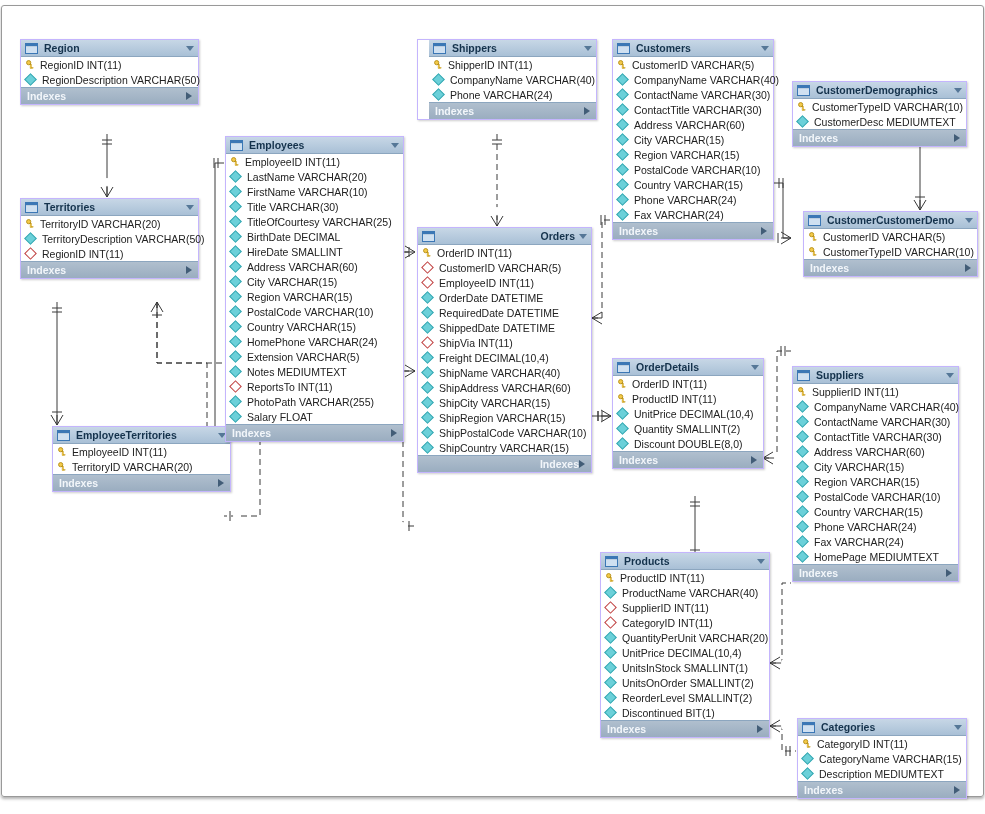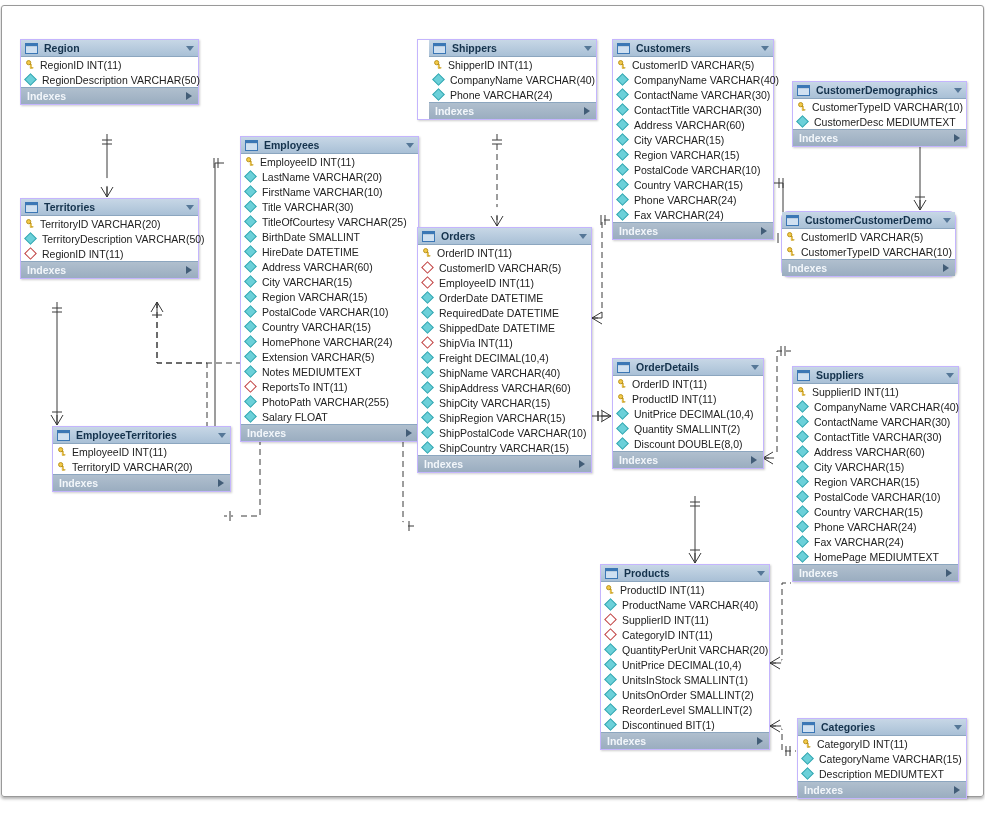"Employees" div.entity { left: 238px -> 223px }
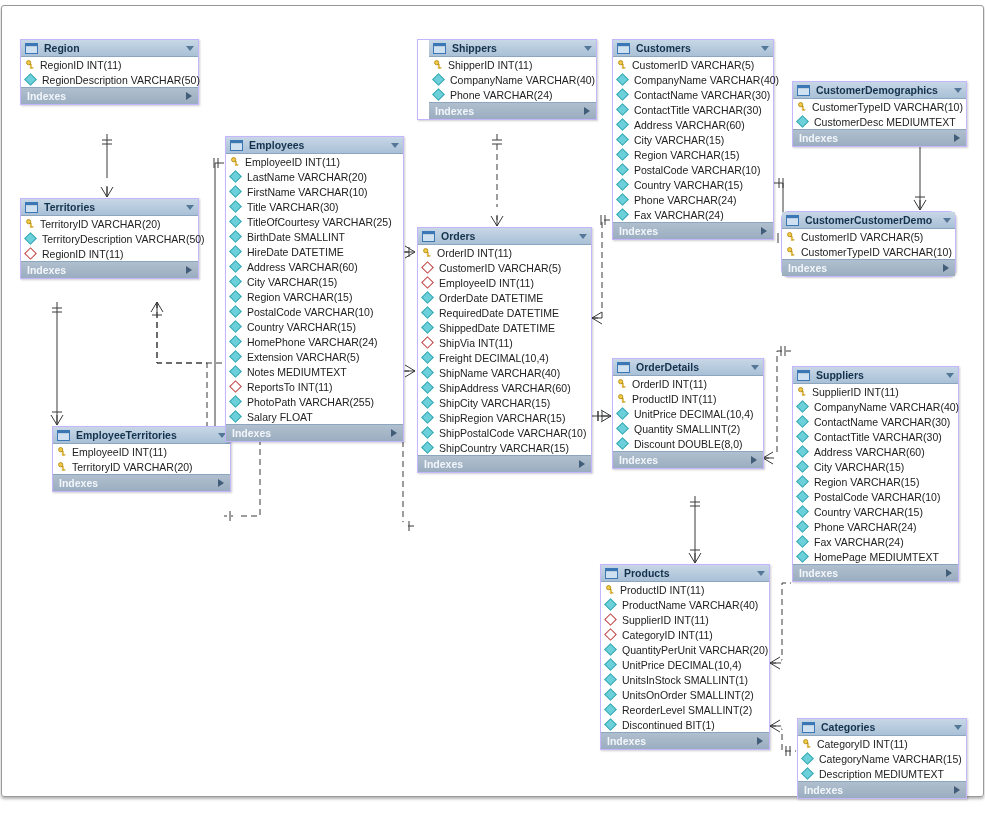"CustomerCustomerDemo" div.entity { border-radius: 7px -> none; left: 779px -> 801px }
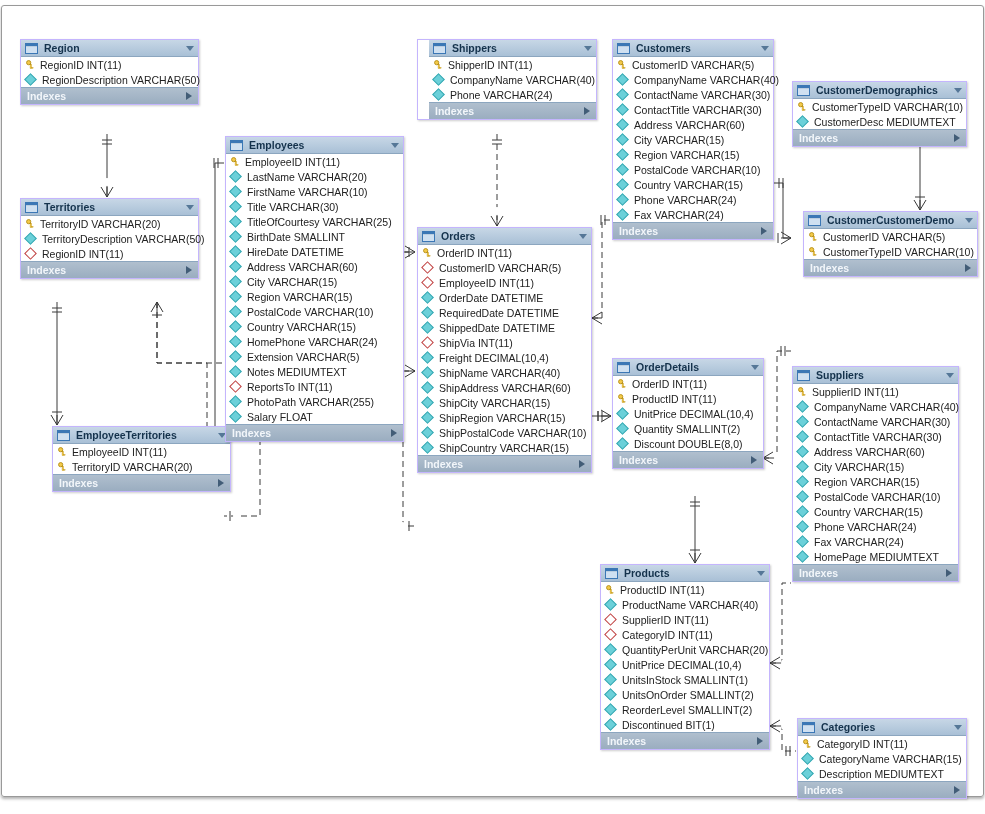"BirthDate SMALLINT" span { text: SMALLINT -> DECIMAL }
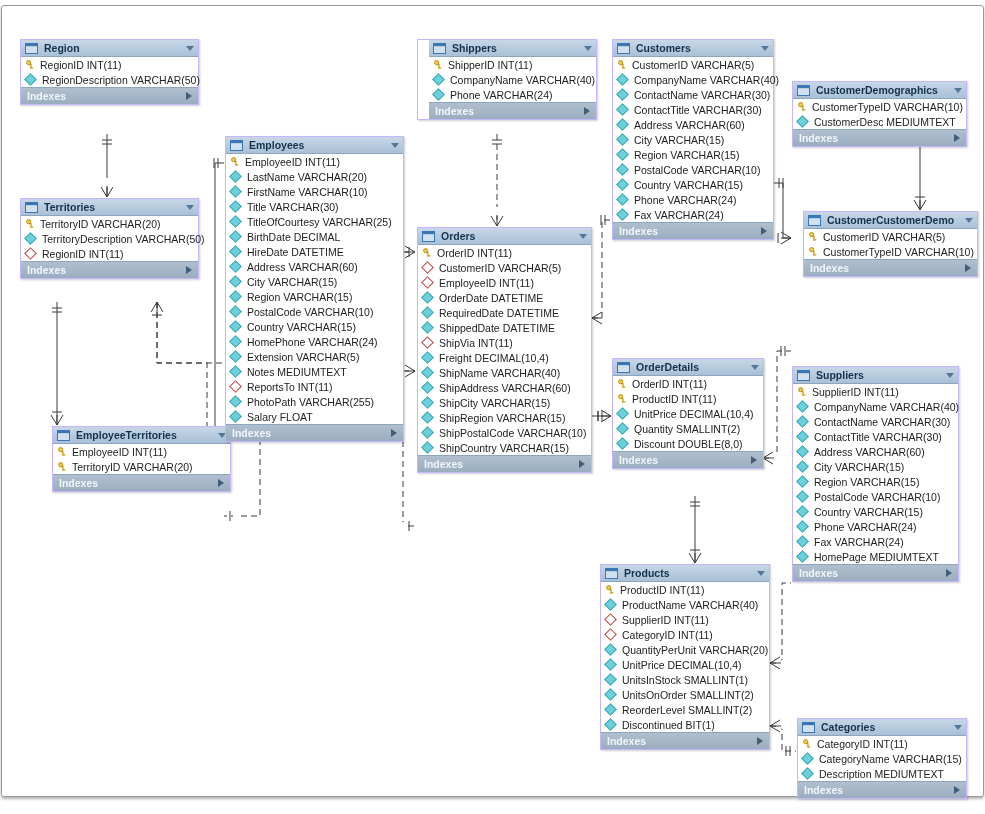"Orders" div.entity { text-align: none -> right }
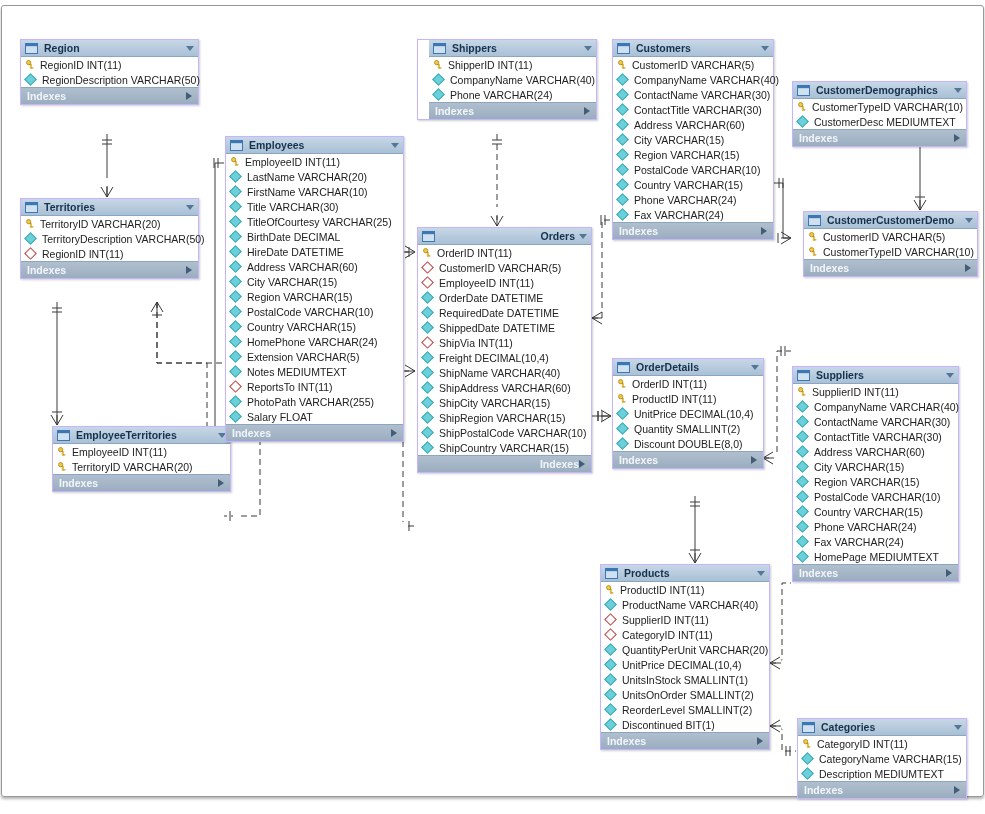"HireDate DATETIME" span { text: DATETIME -> SMALLINT }
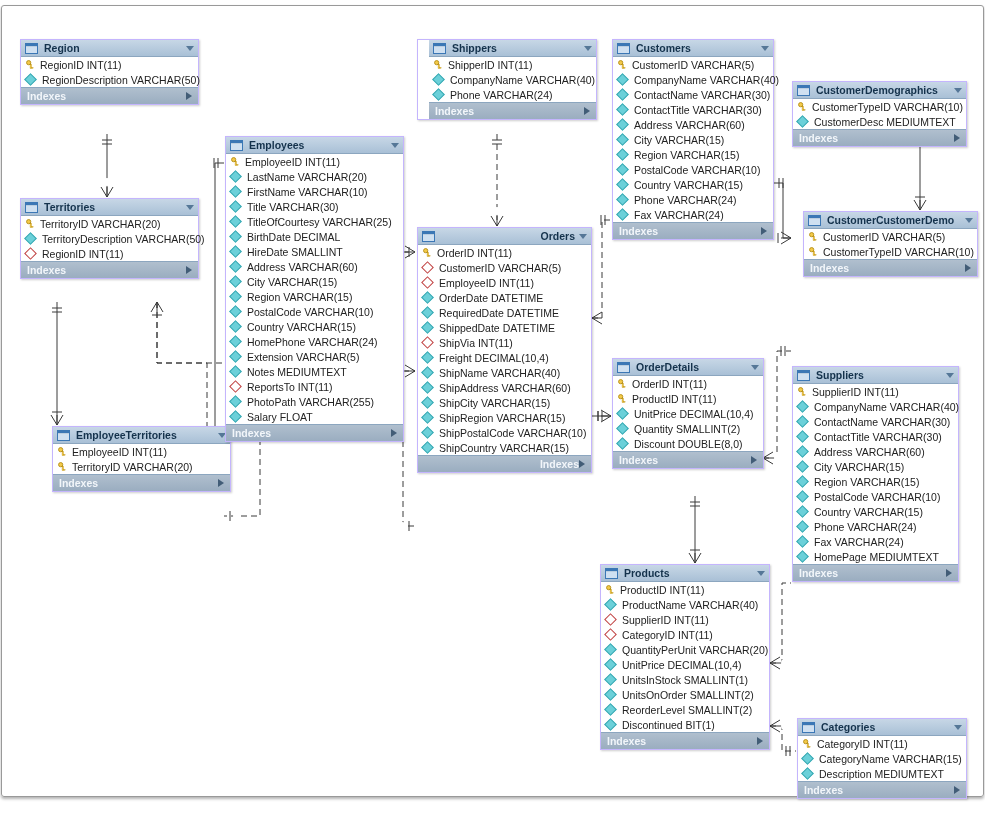"Products" div.entity { top: 558px -> 546px }
